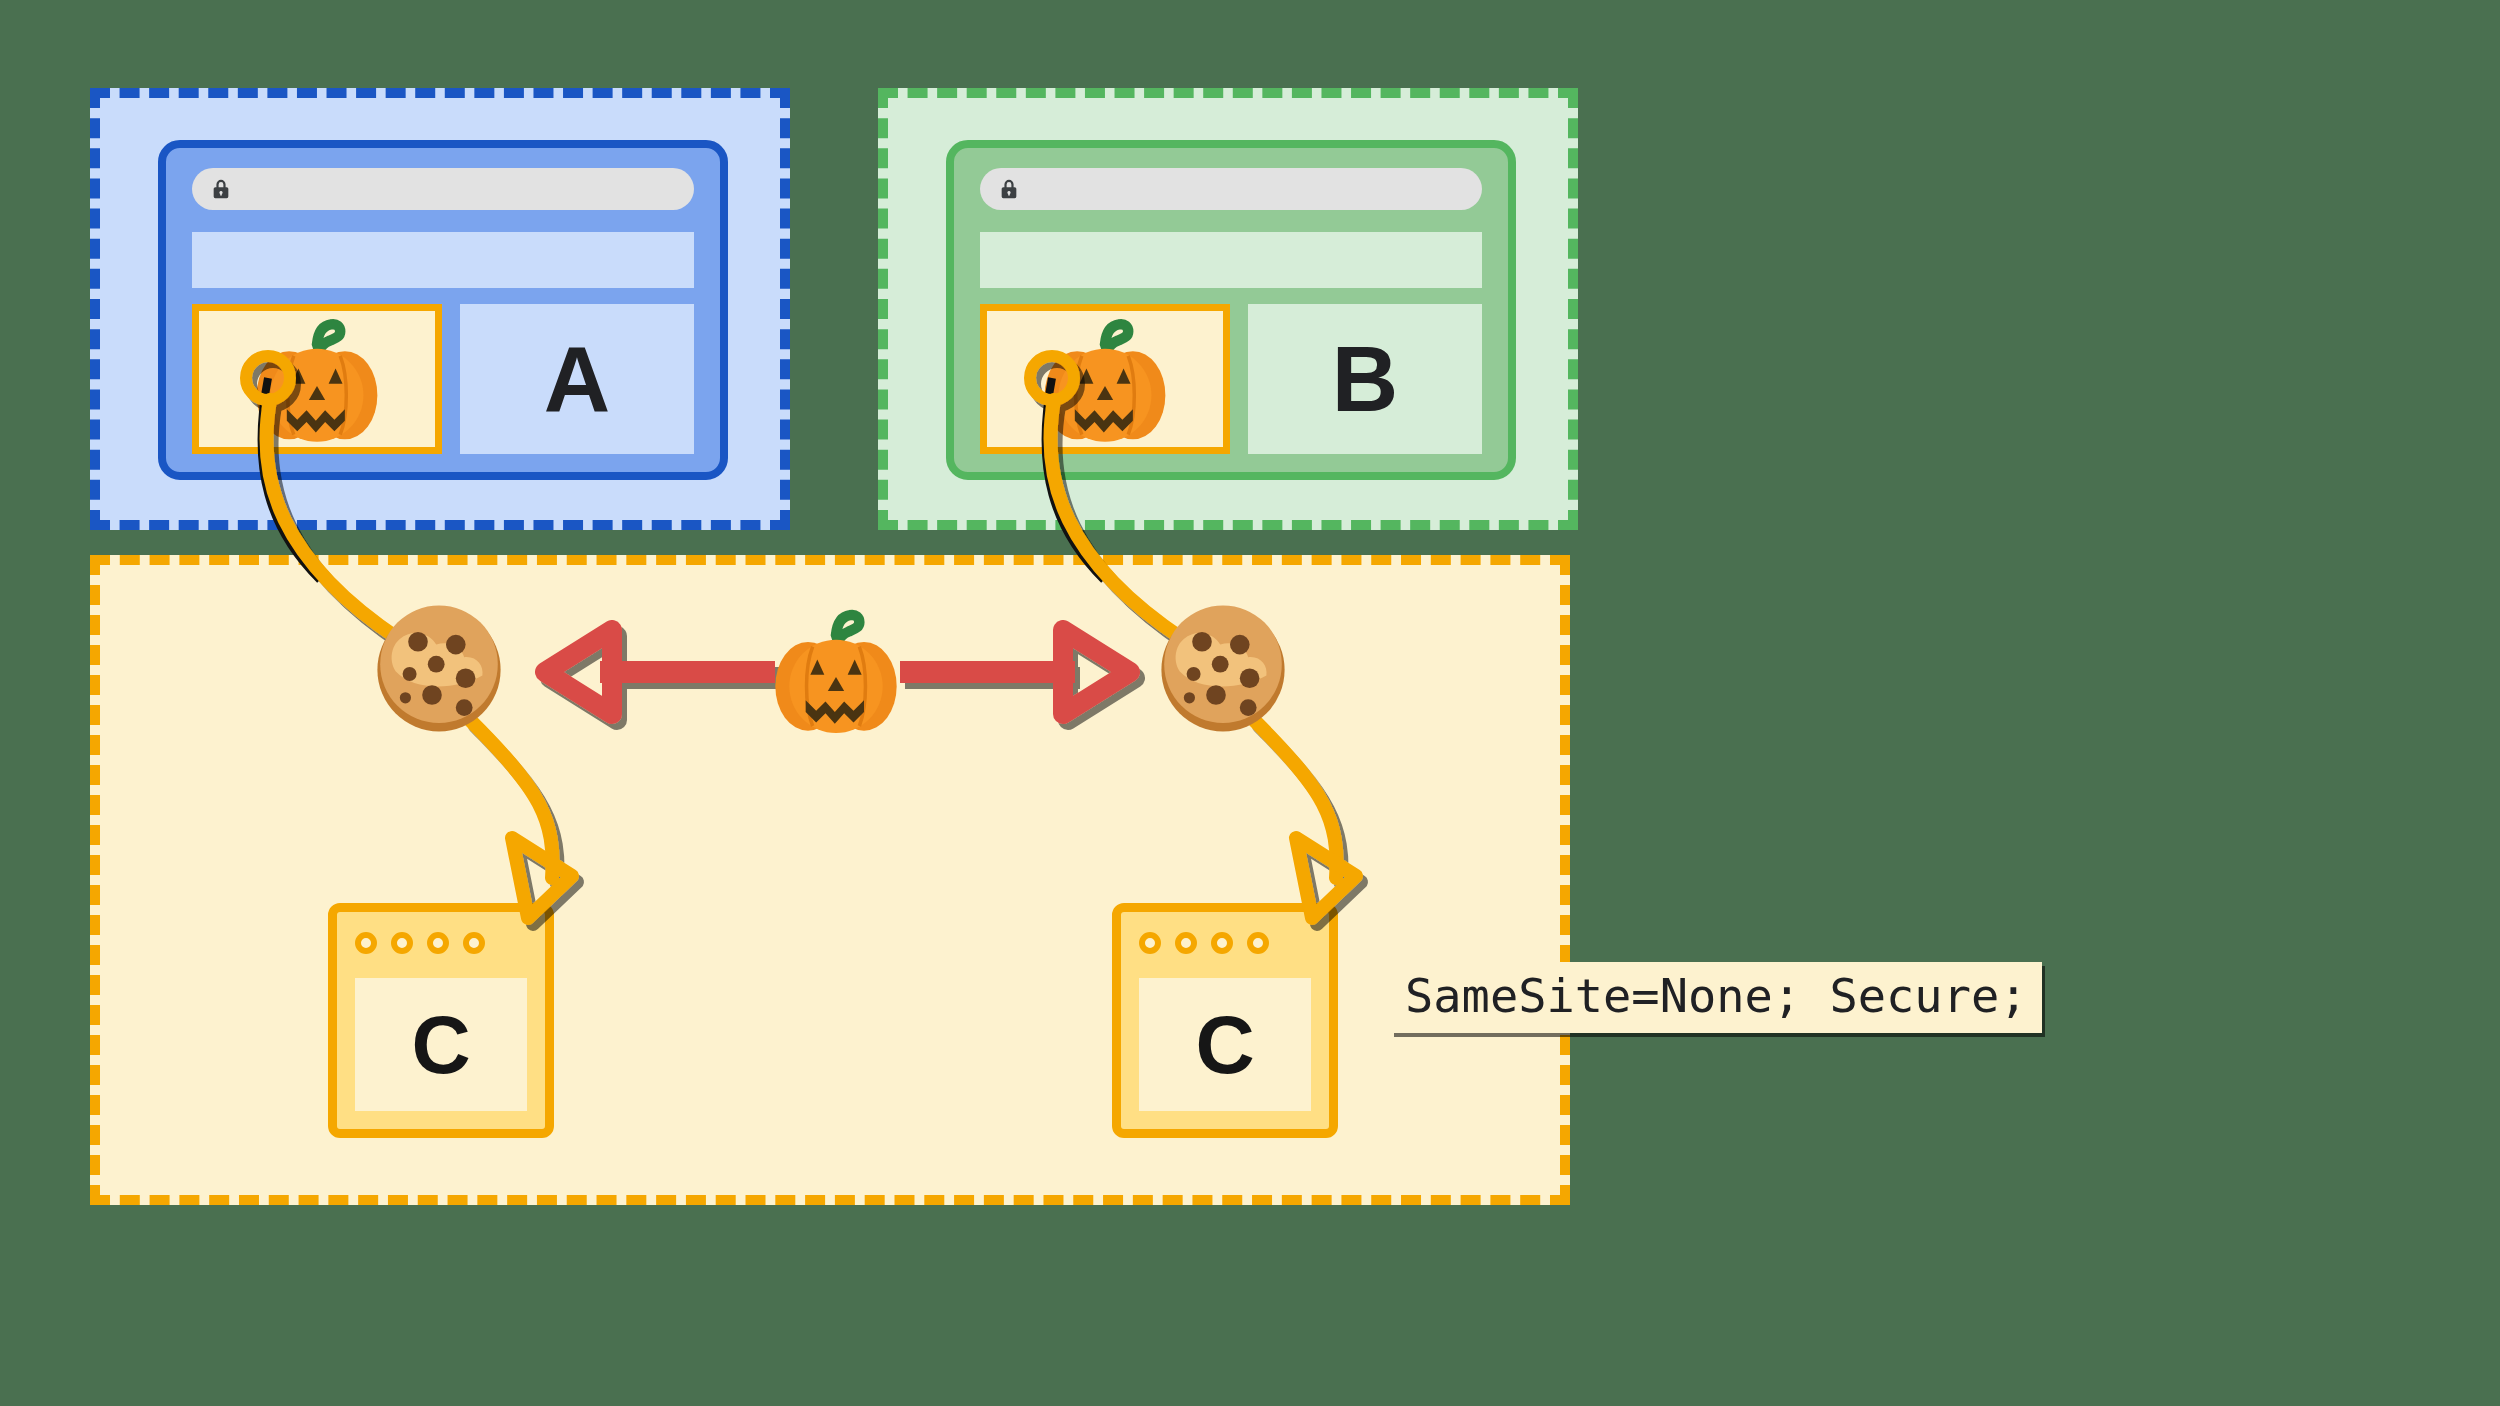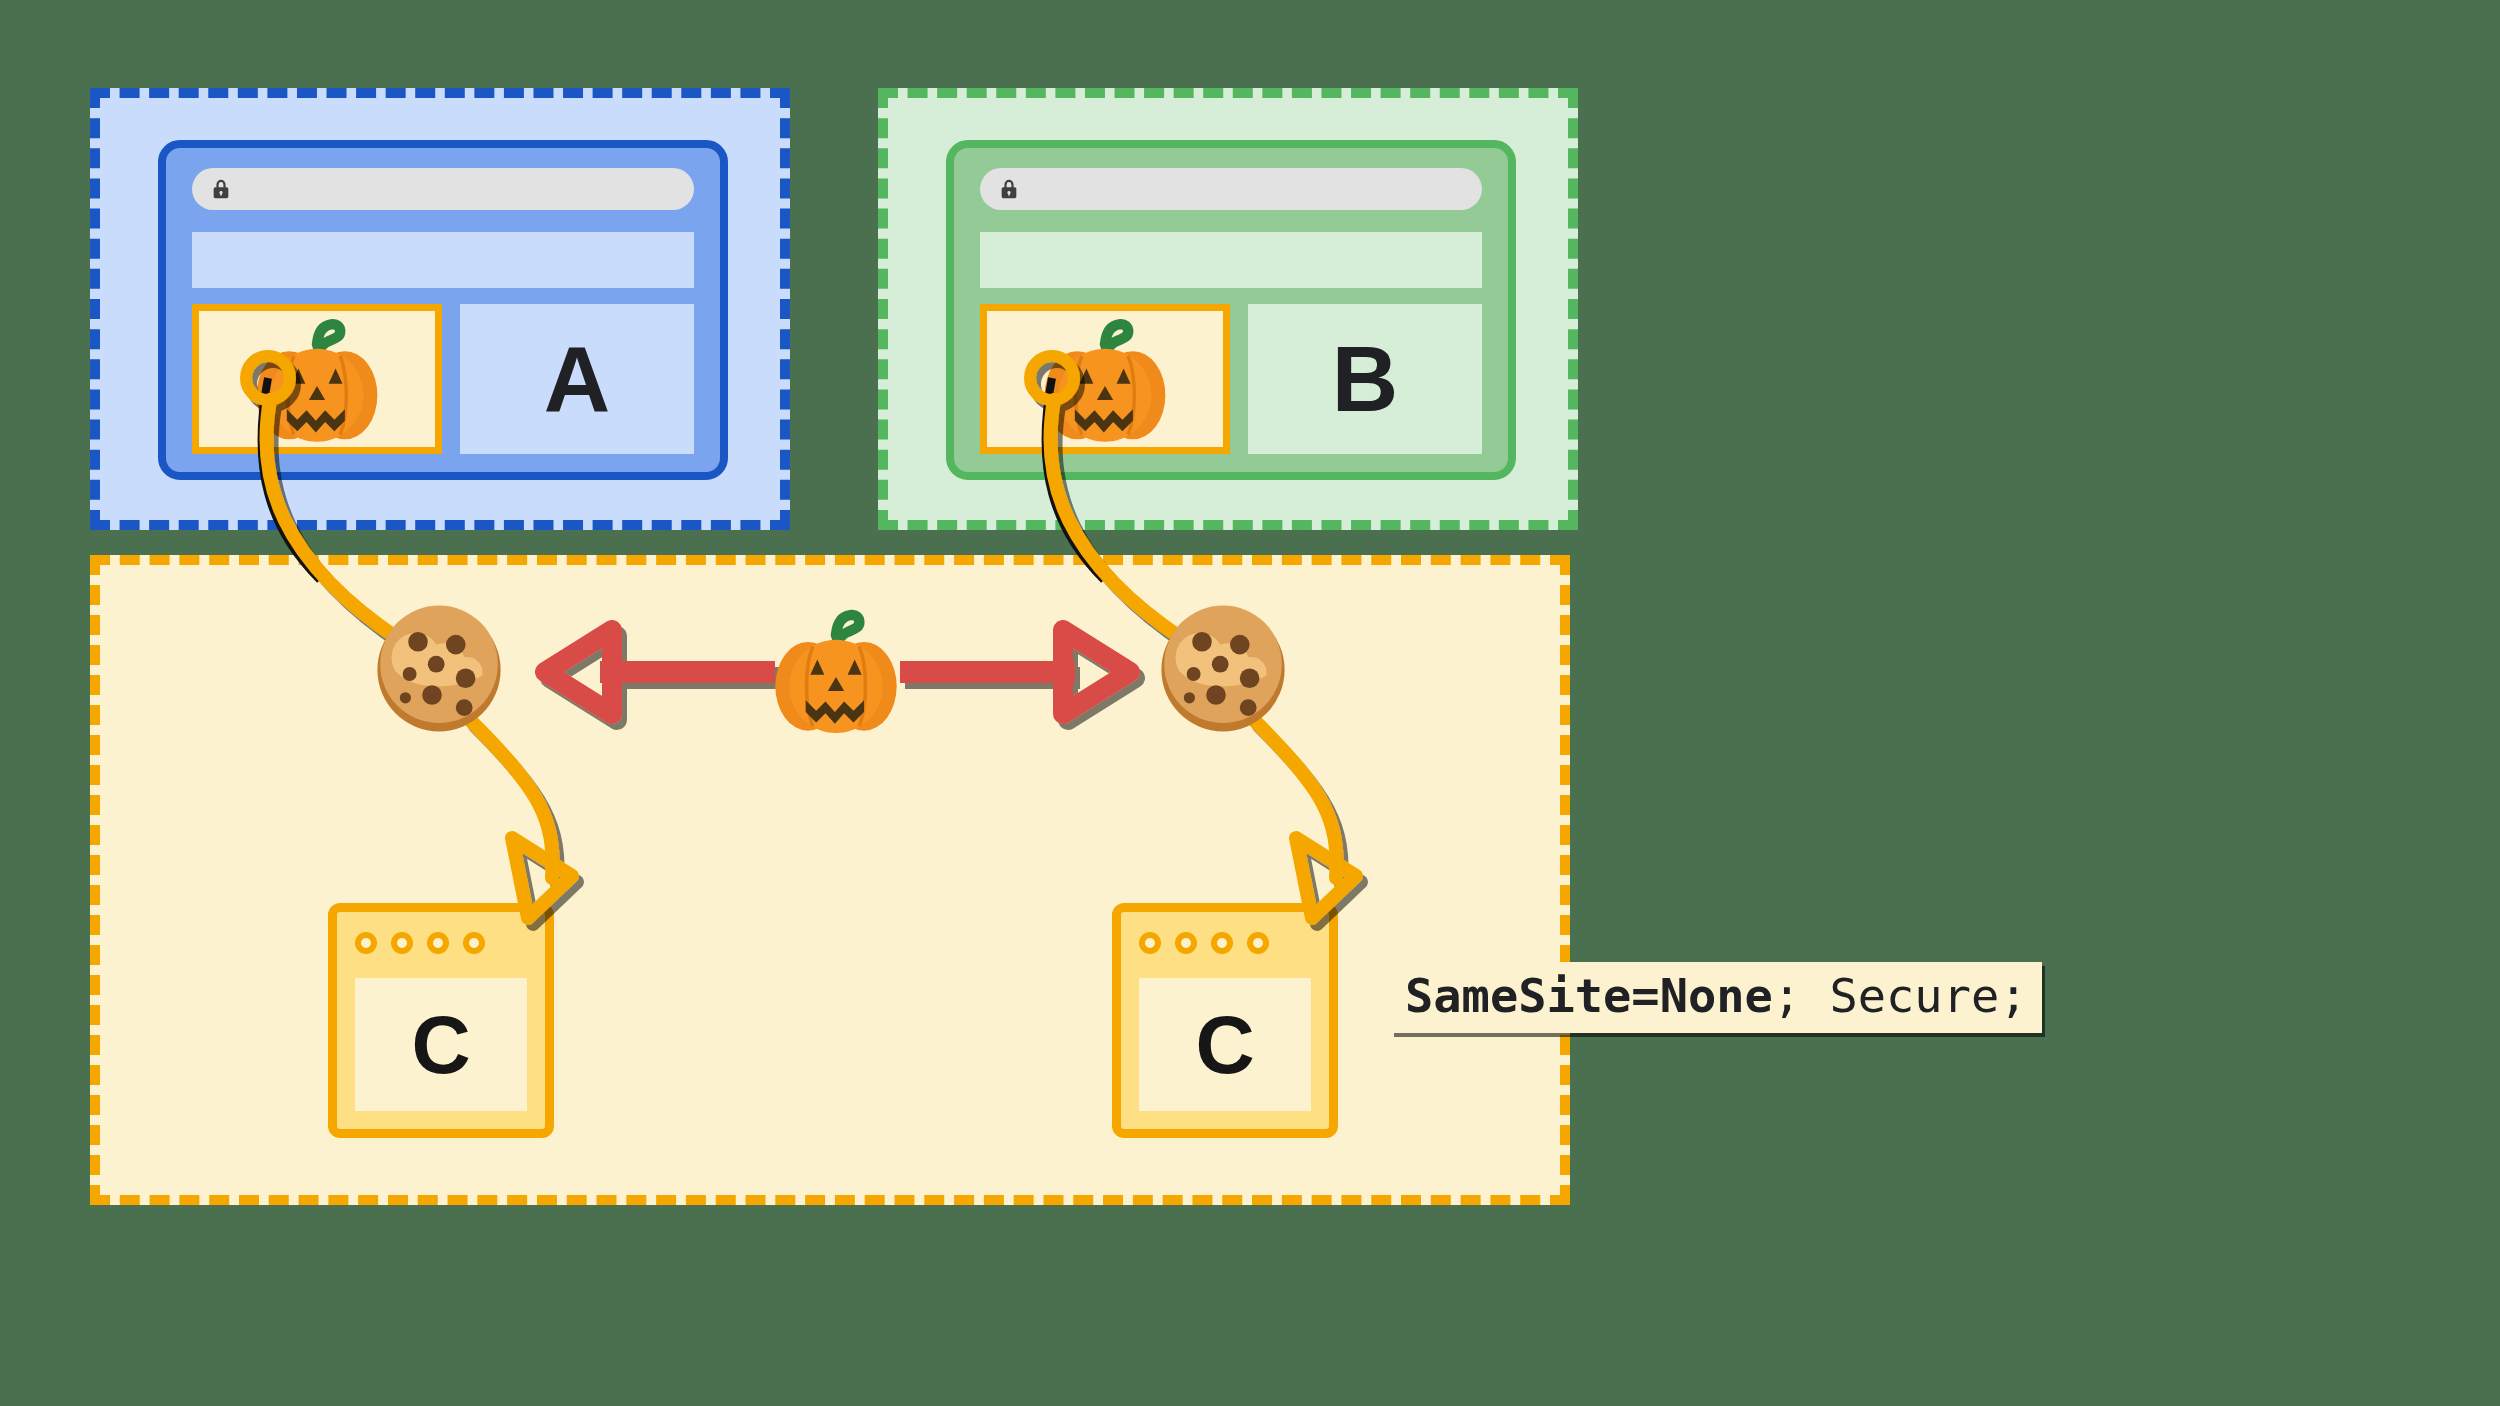"SameSite=None" .code-2 b { font-weight: 700 -> 400 }
